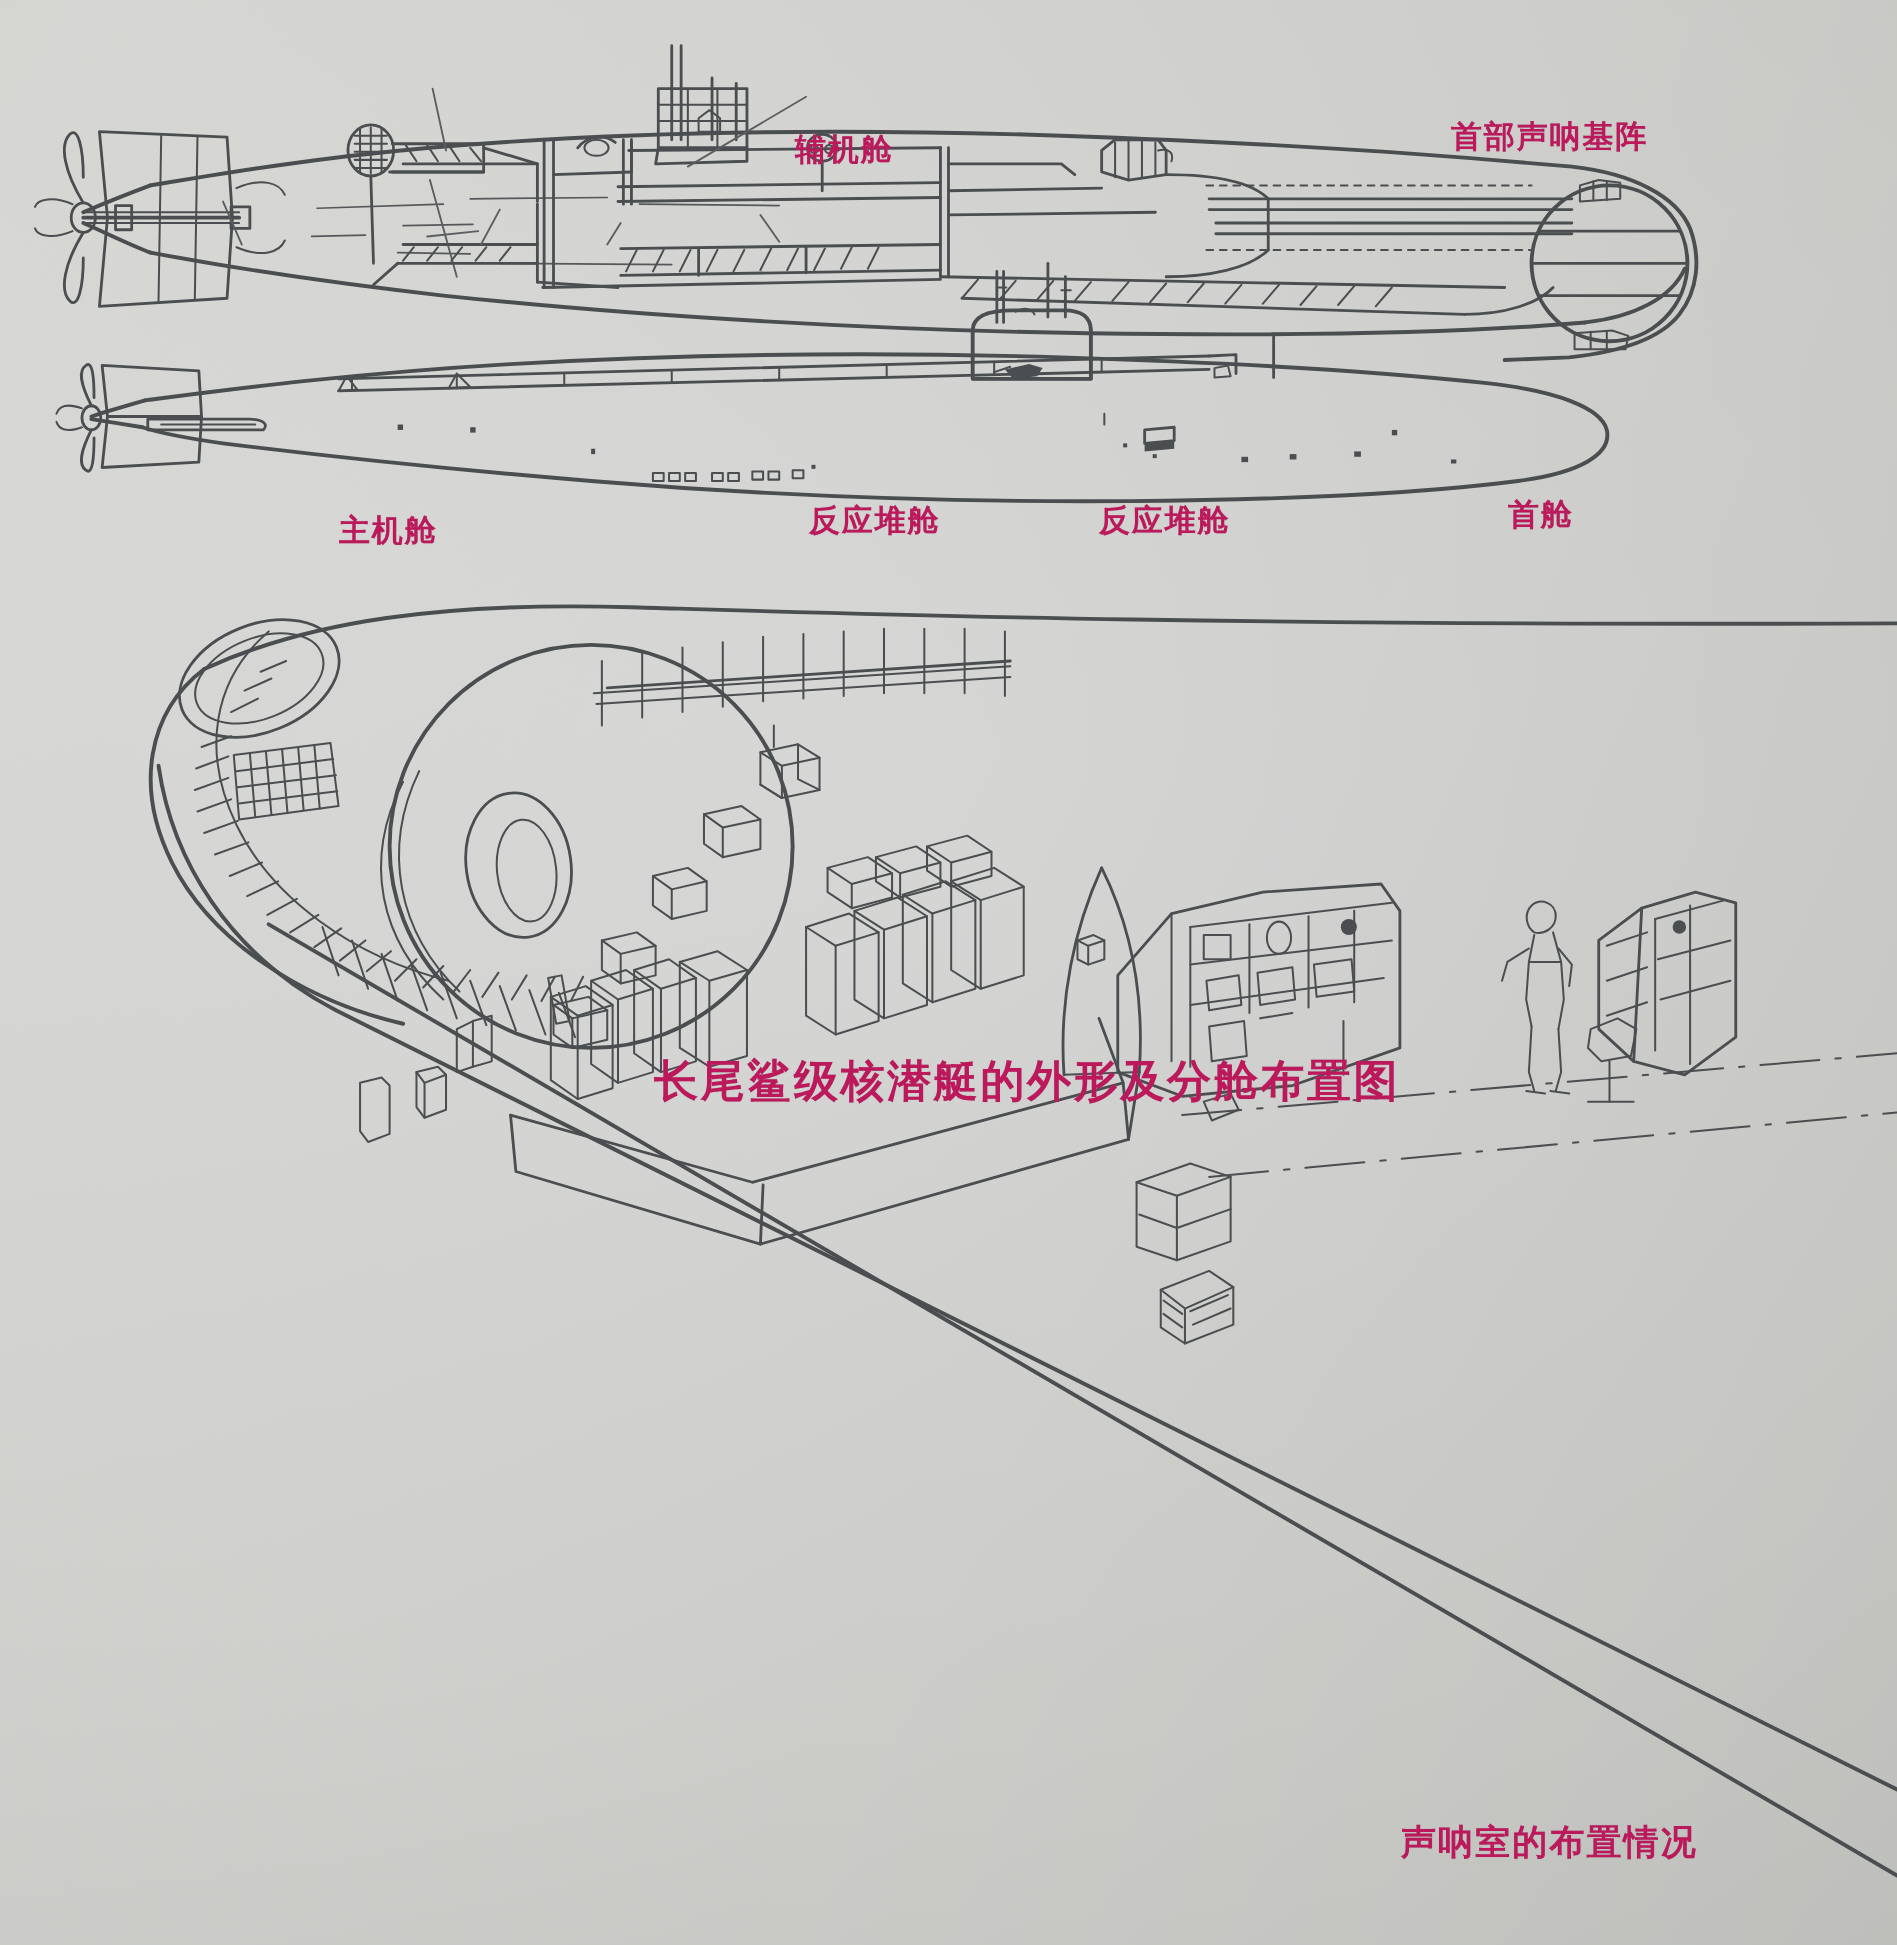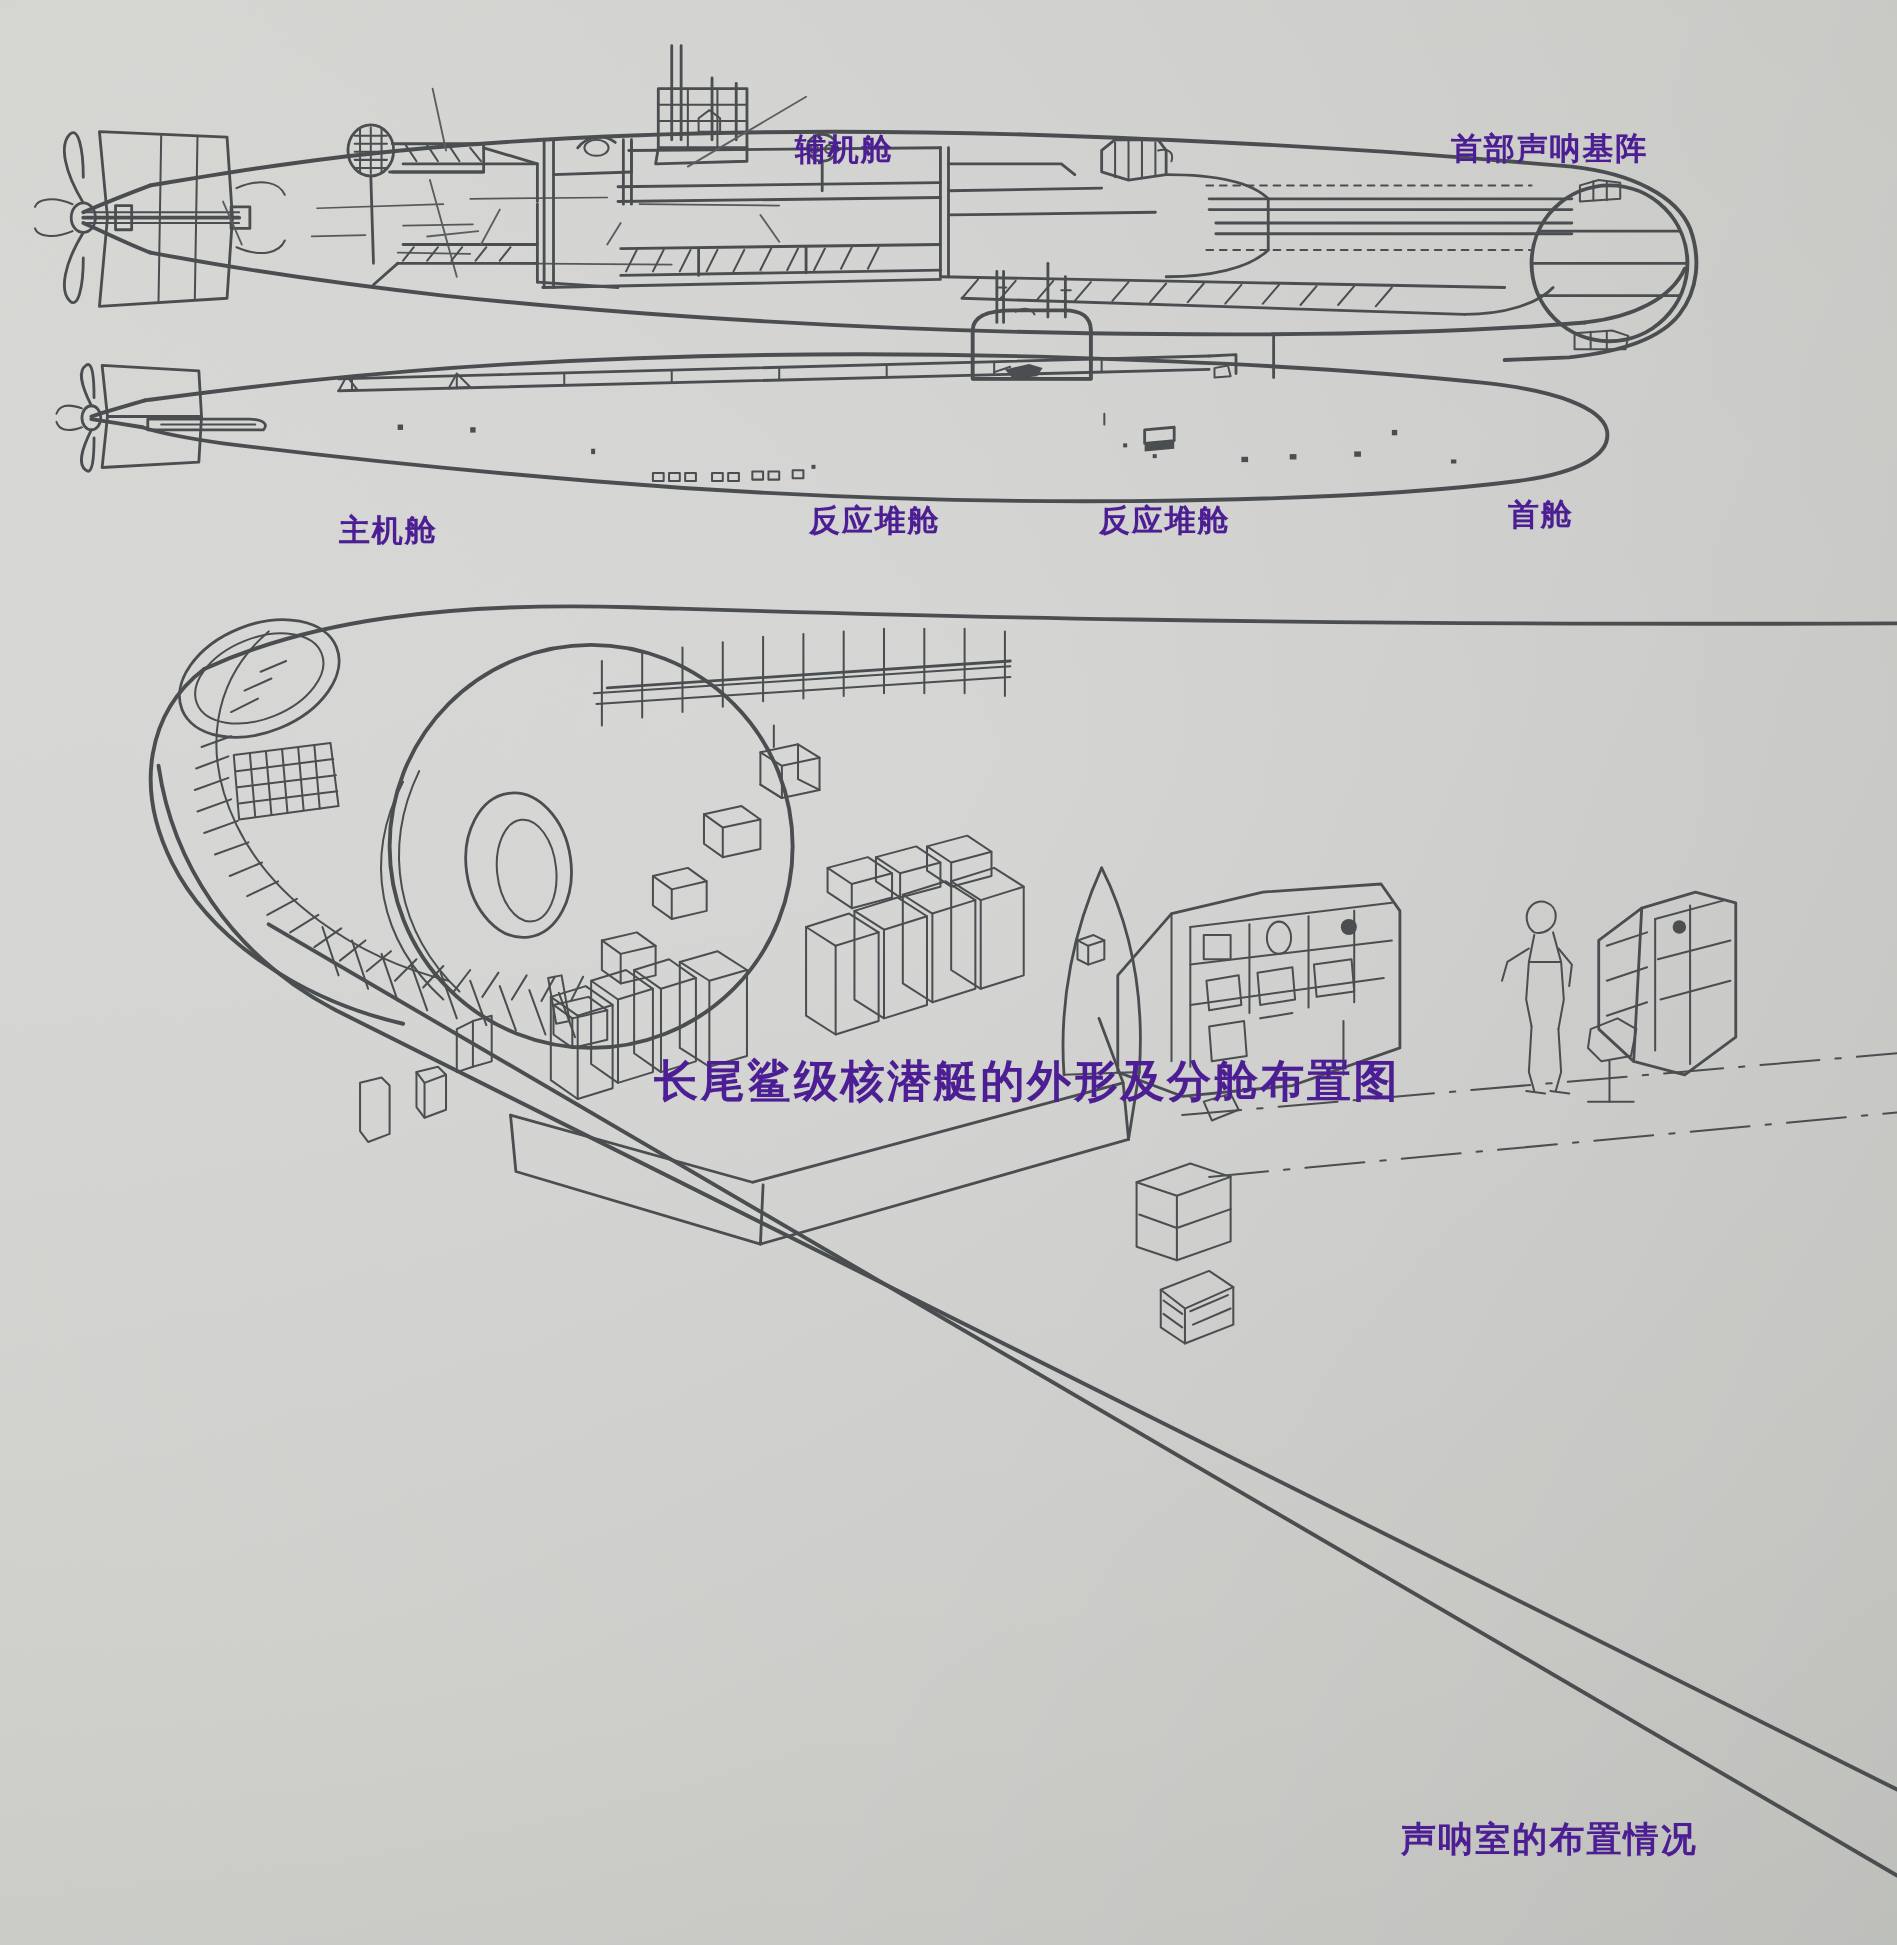"辅机舱" .lbl { color: #4c1d95 -> #be185d; font-family: Liberation Mono, monospace -> Liberation Sans, sans-serif }
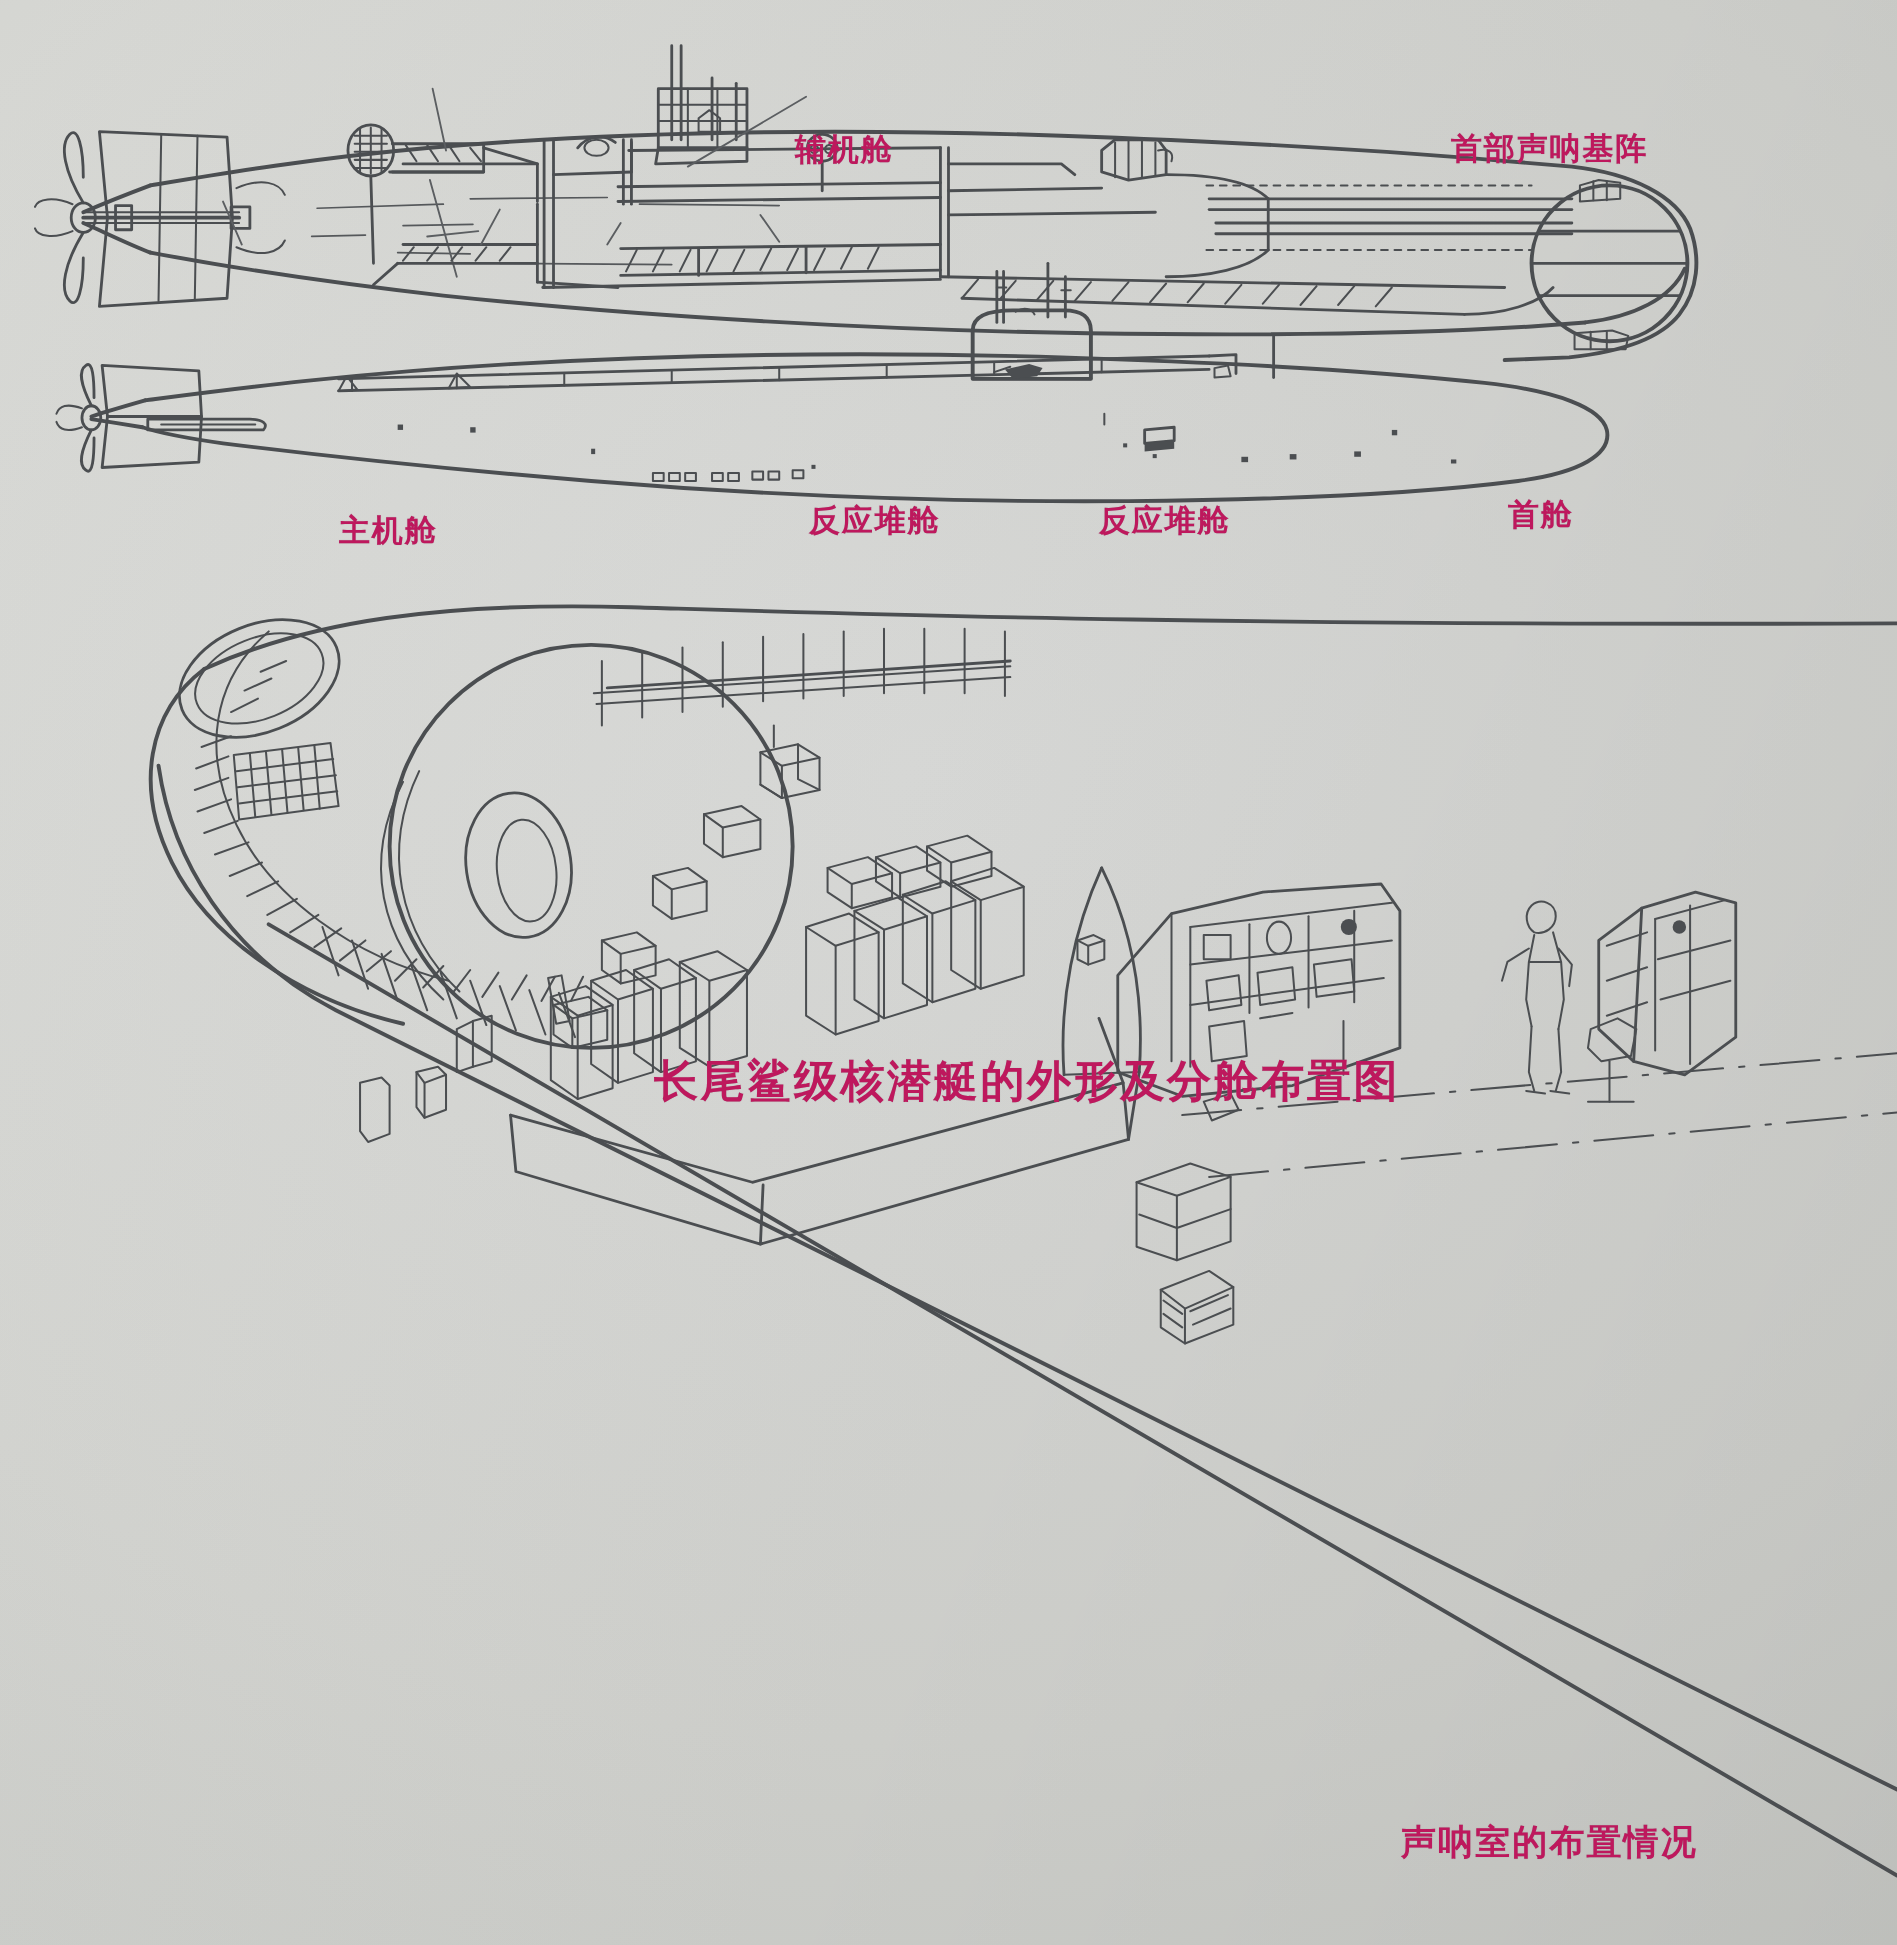"首部声呐基阵" div.lbl { top: 128px -> 116px }
